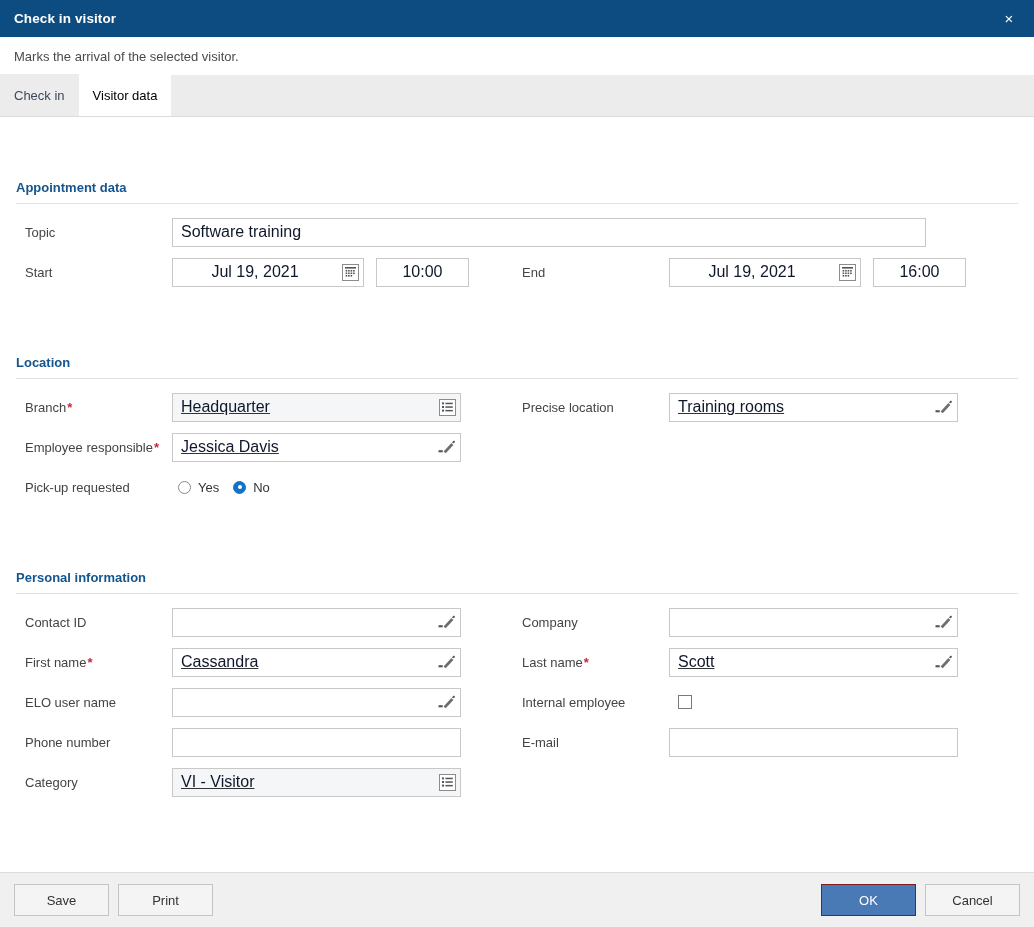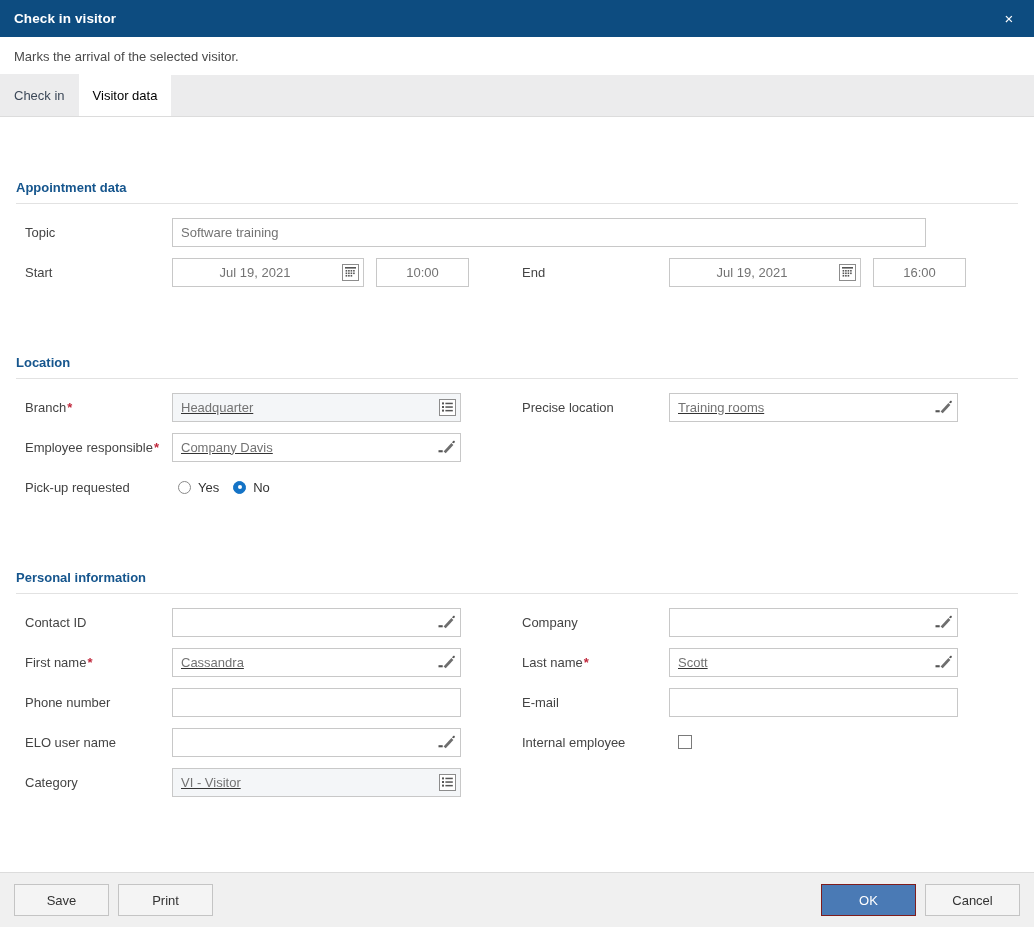"Software training" .input .val { color: #737373 -> #0f172a; font-size: 13px -> 16px }
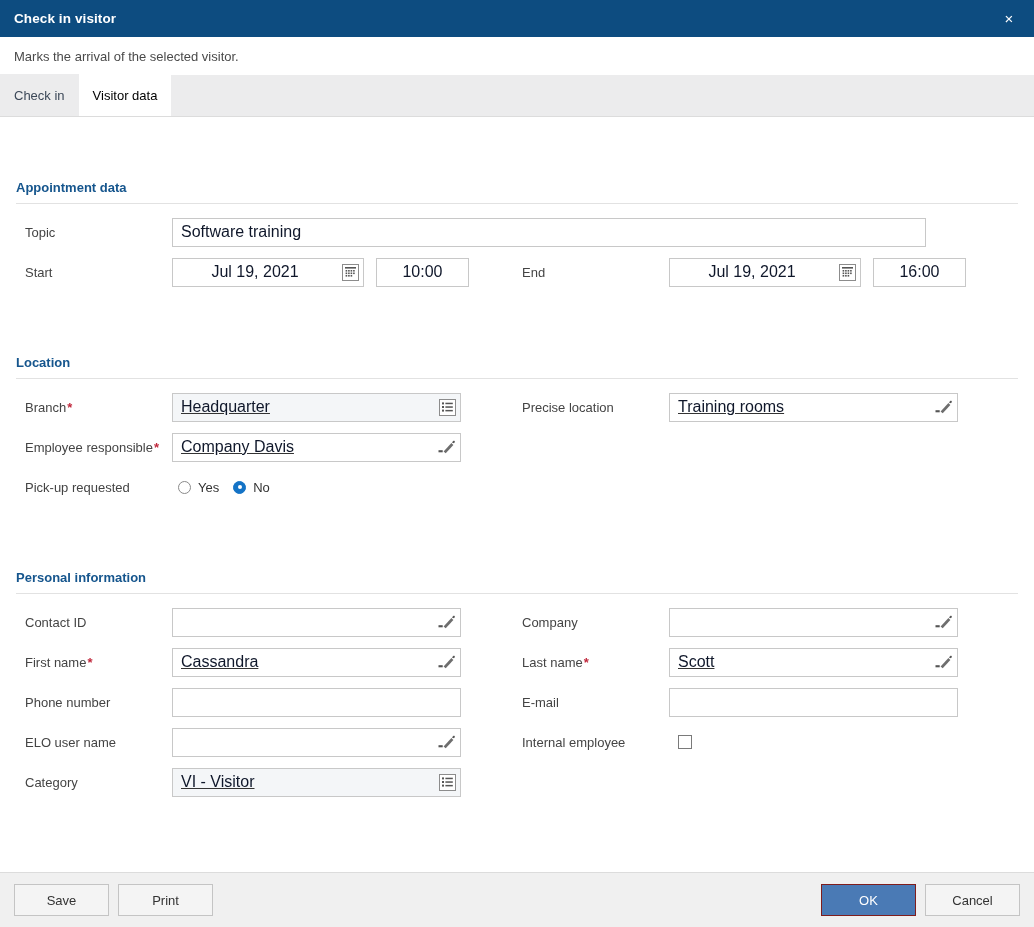"Company Davis" span.val { text: Company -> Jessica }
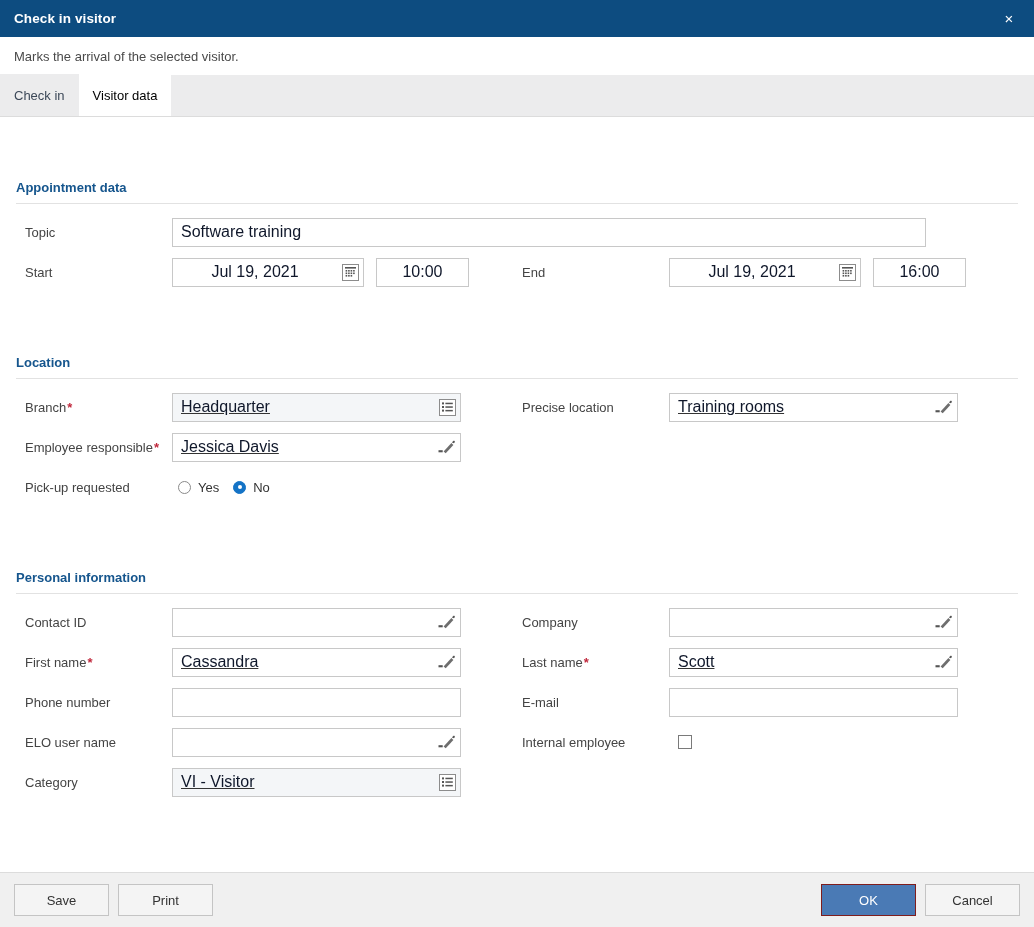"Phone number" div.row { order: before "ELO user name" -> after "ELO user name" }
